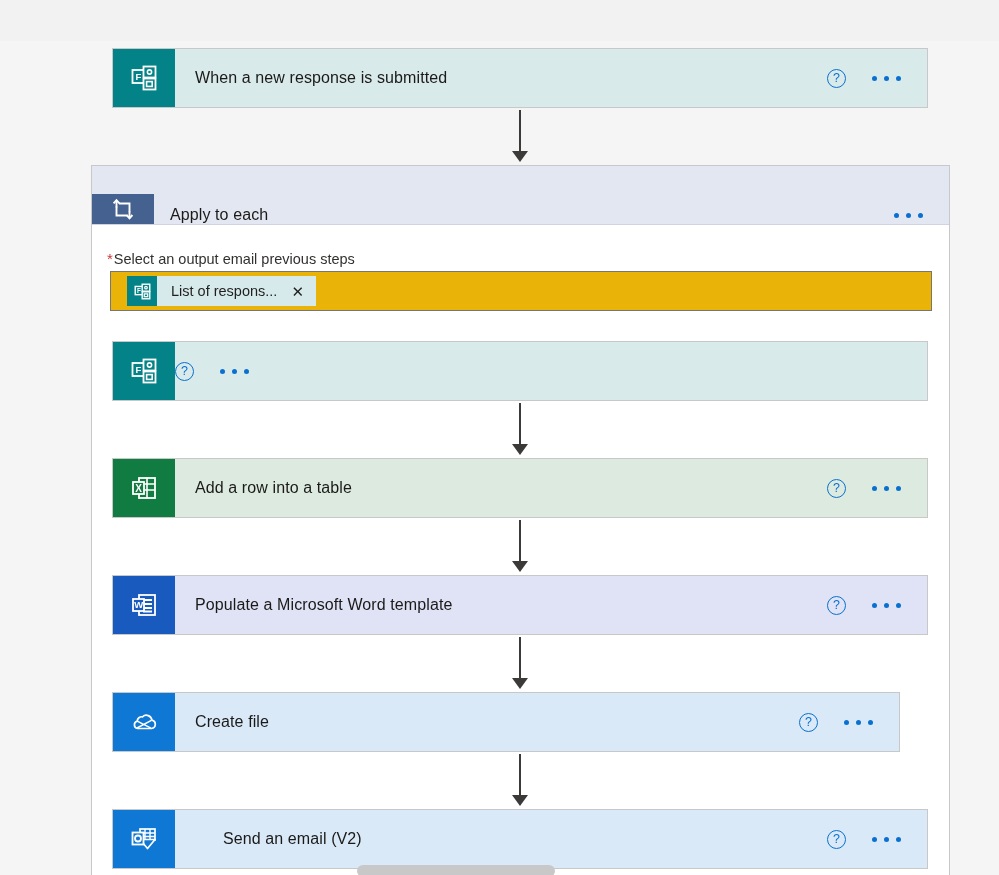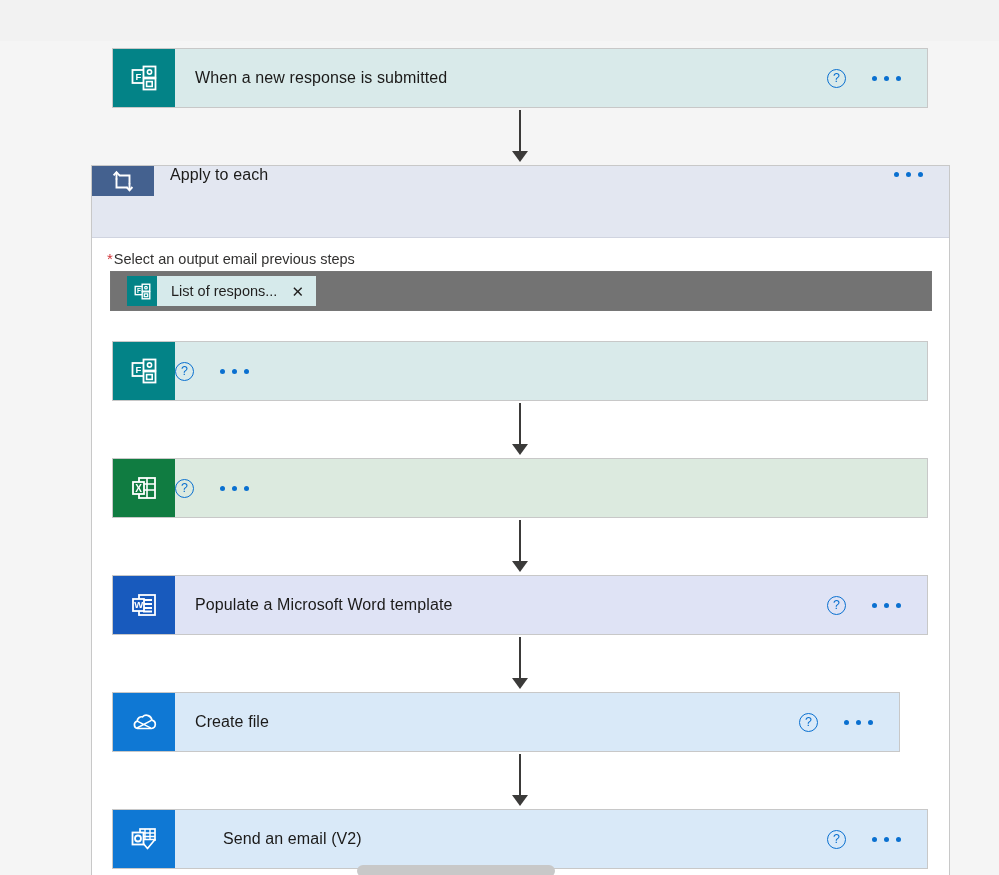"Apply to each" #scope-header { align-items: flex-start -> flex-end; height: 72px -> 59px }
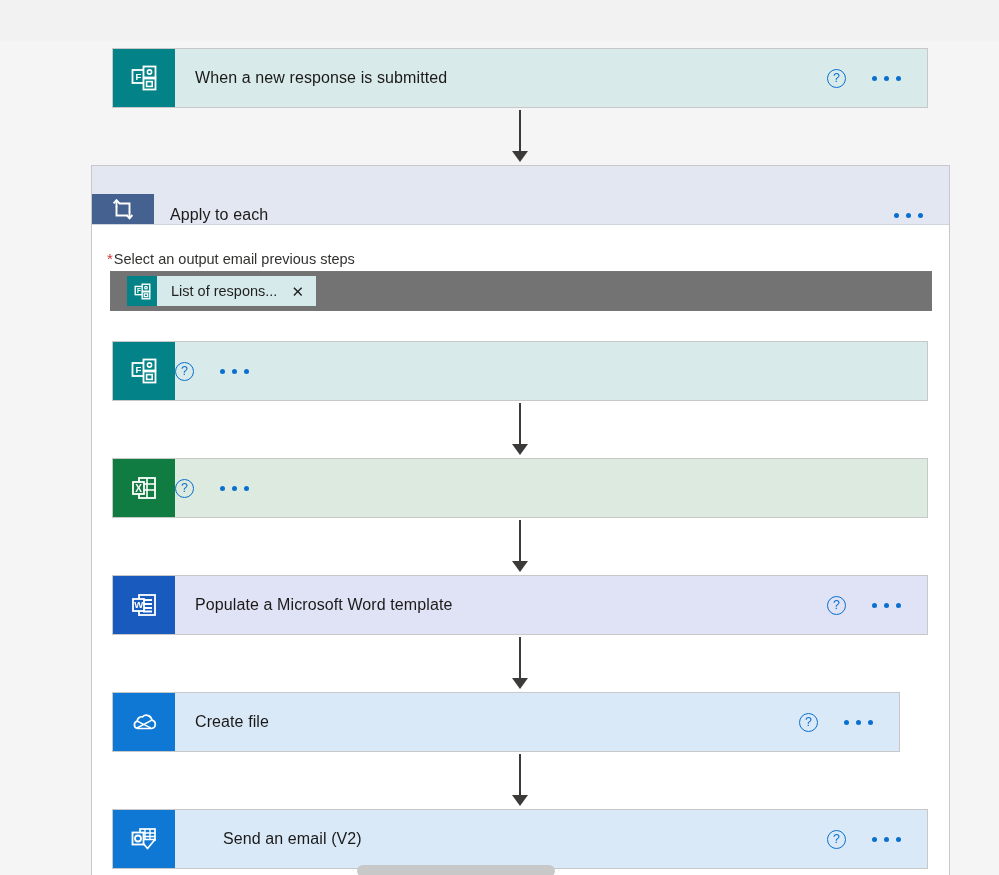"List of respons..." #token-input { background: #737373 -> #eab308 }
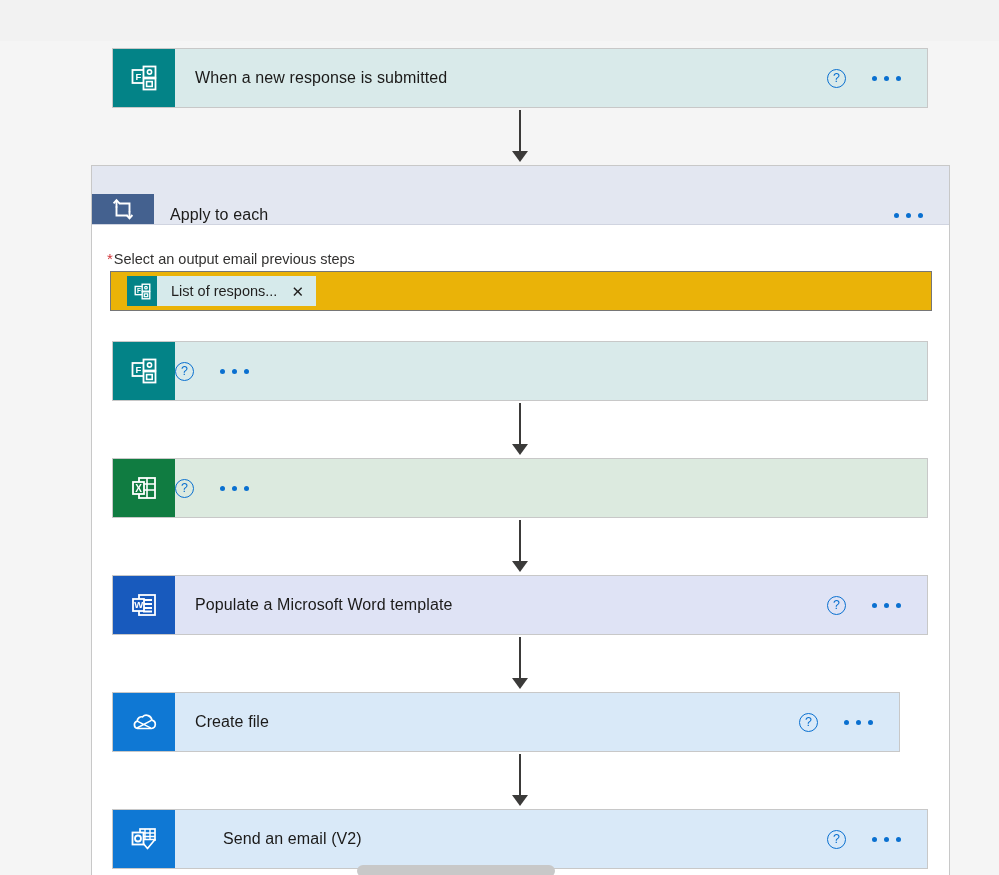"Add a row into a" div.card-body { html: none -> <div> <span>Add a row into a table</span> </div> }
